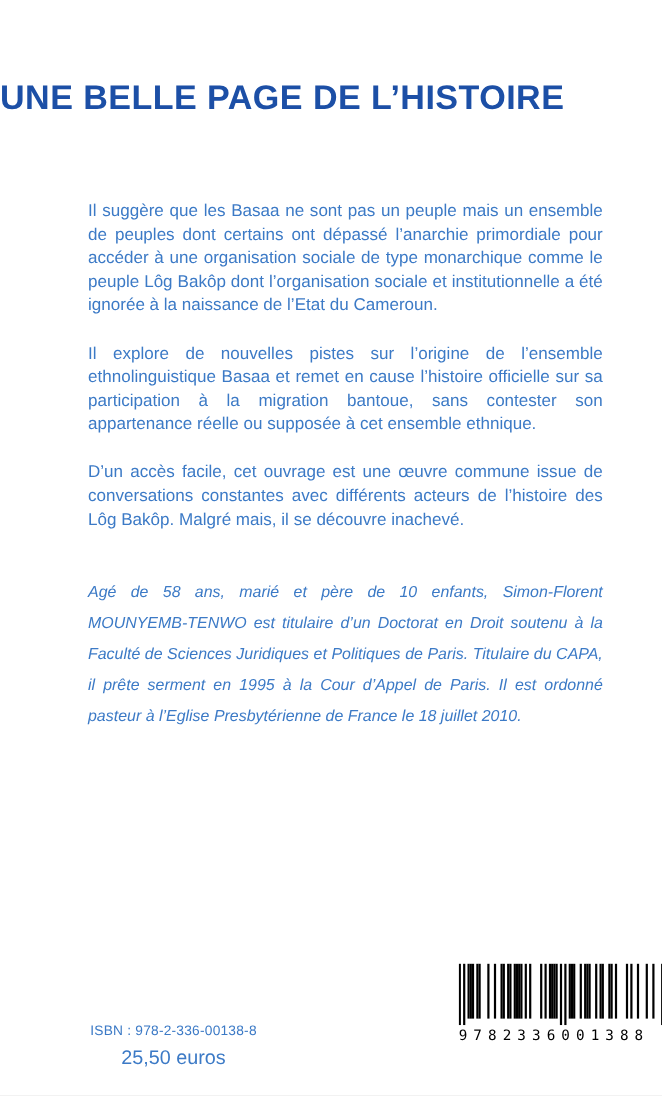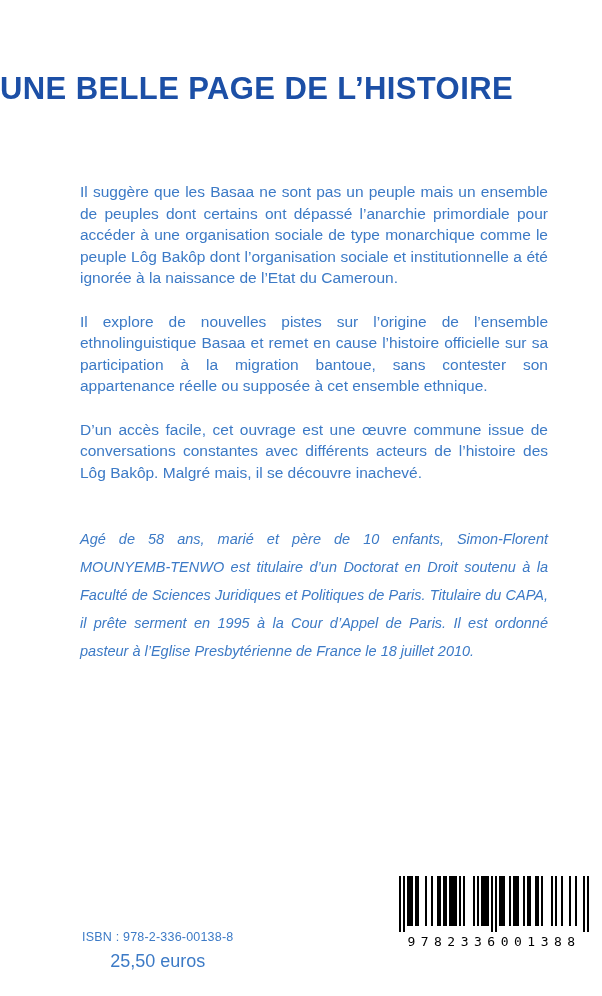"9782336001388" .barcode-block { width: 190px -> 172px }
